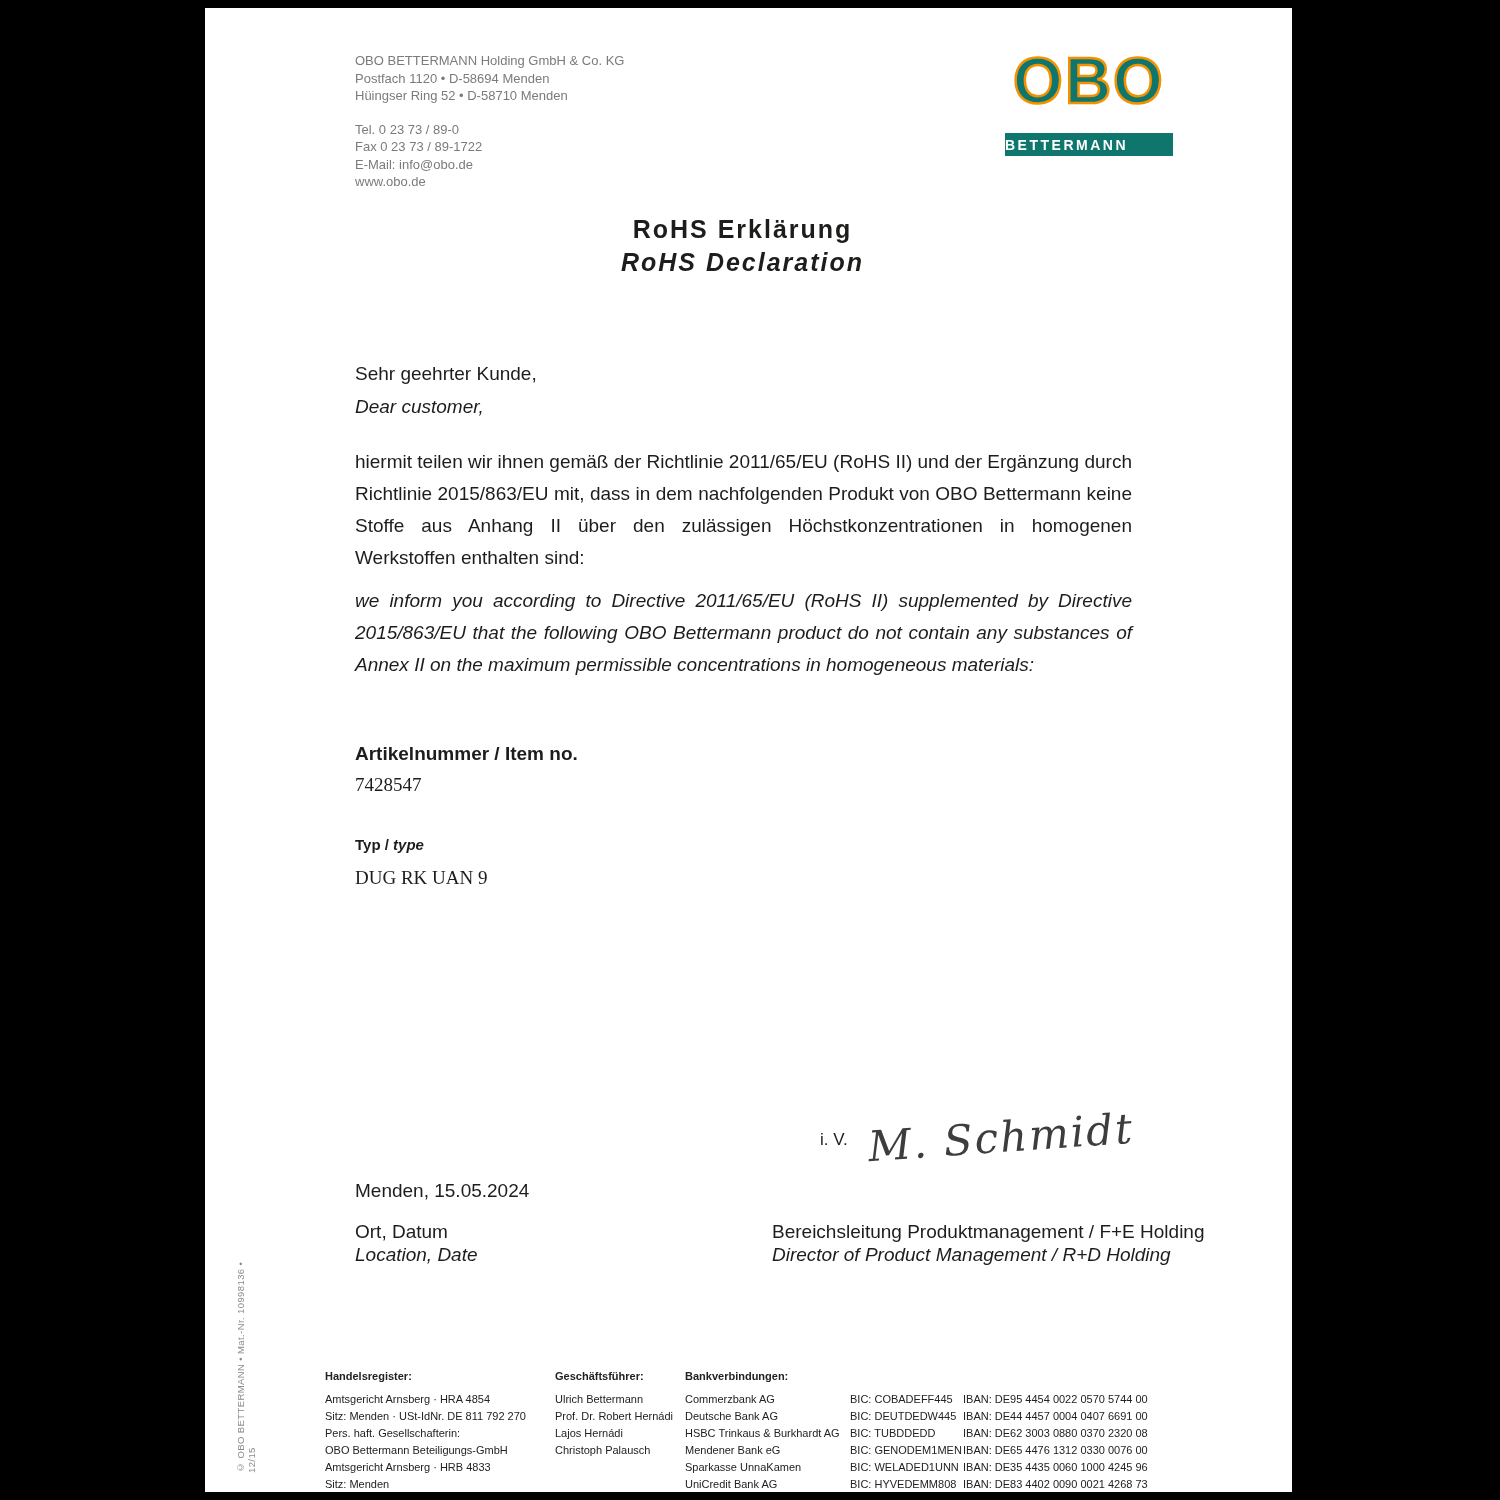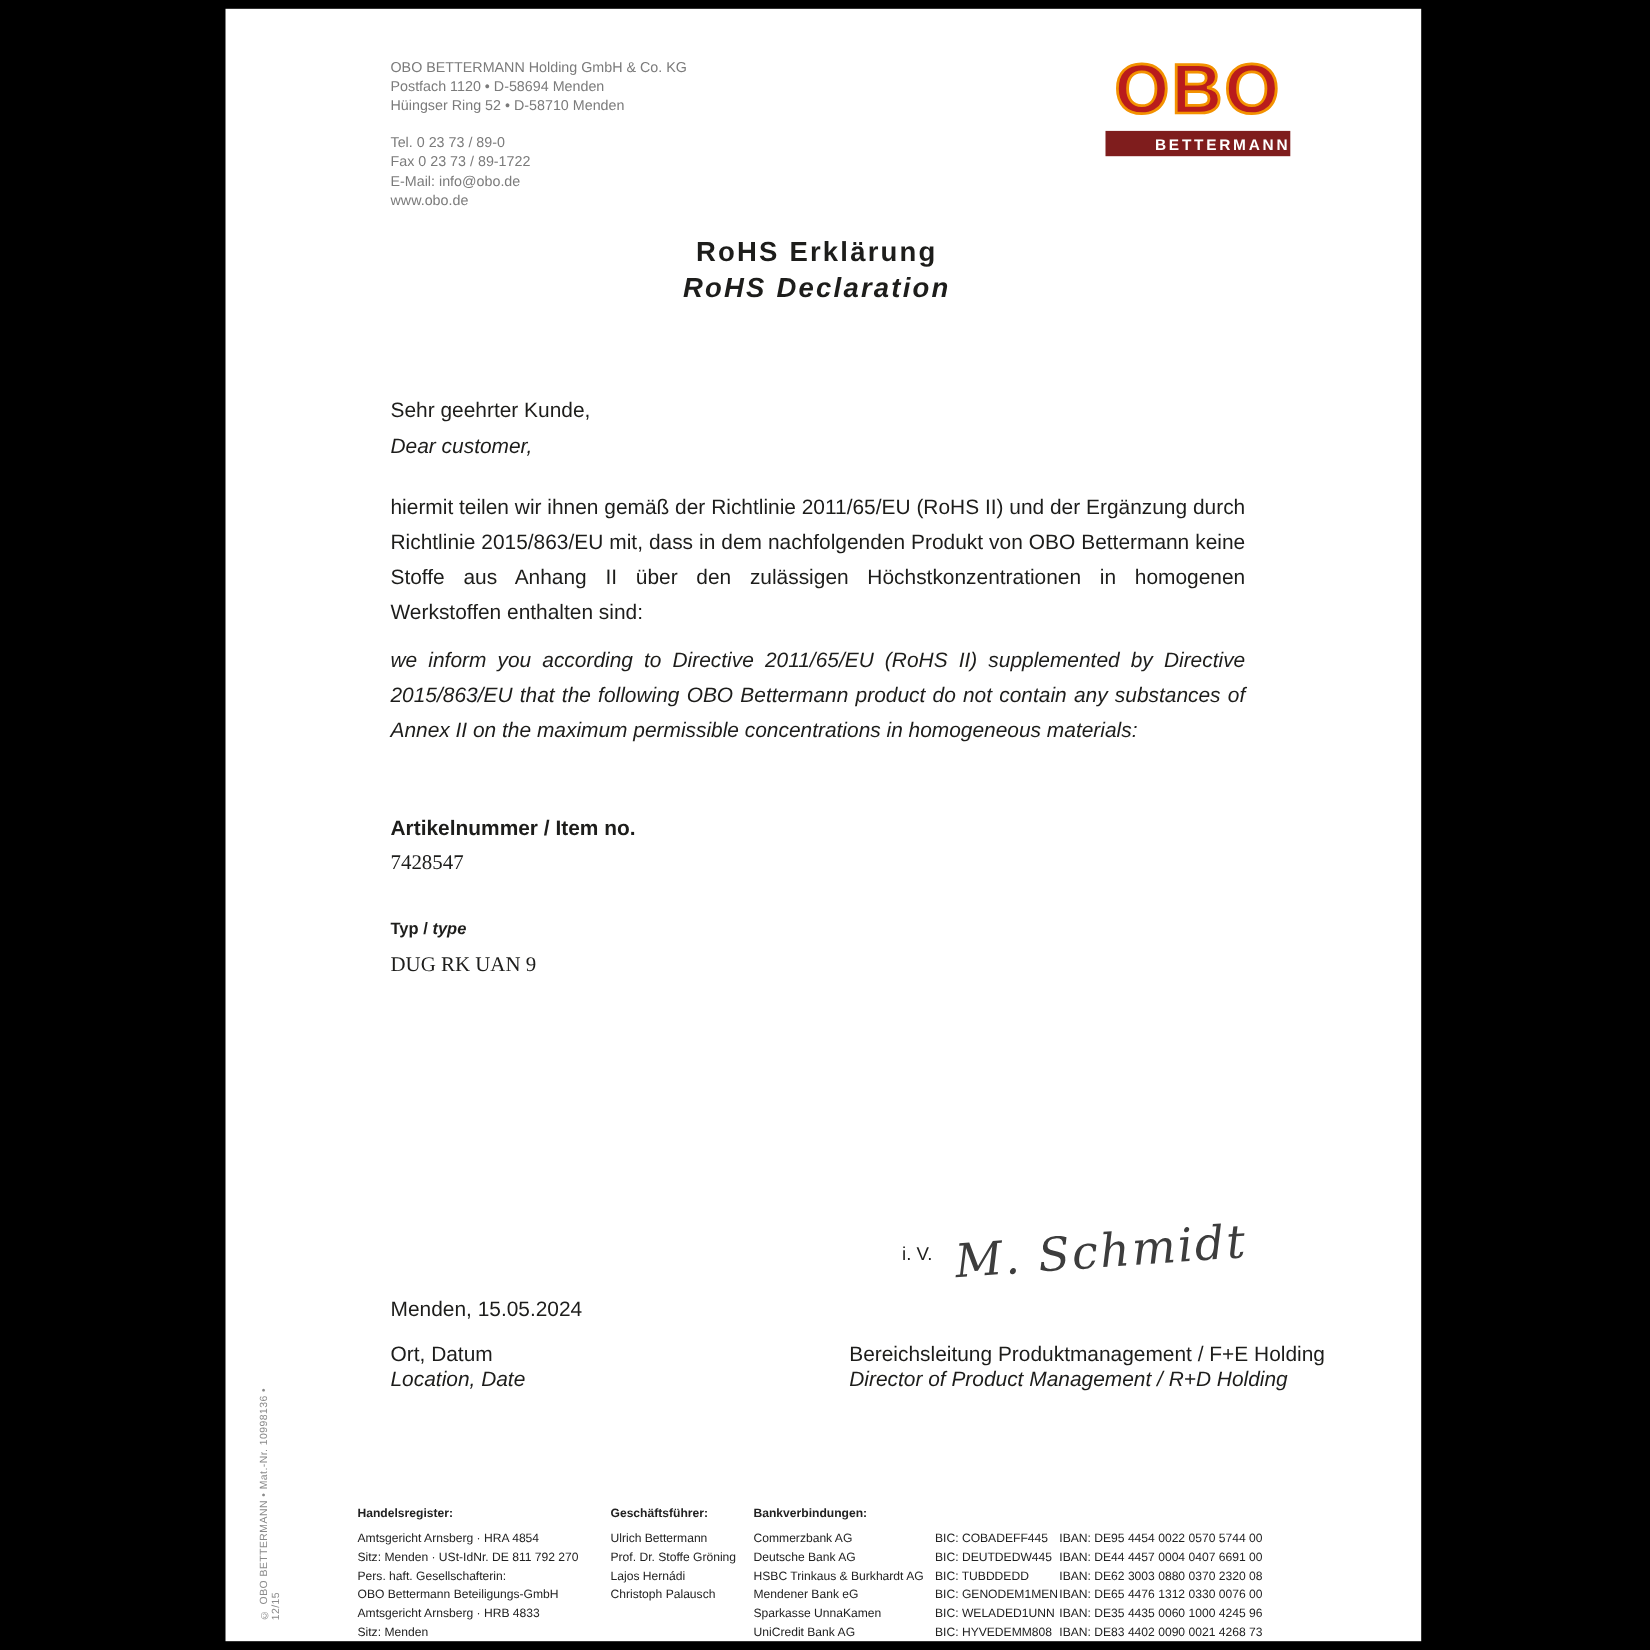"OBO" .logo-obo { color: #b91c1c -> #0f766e }
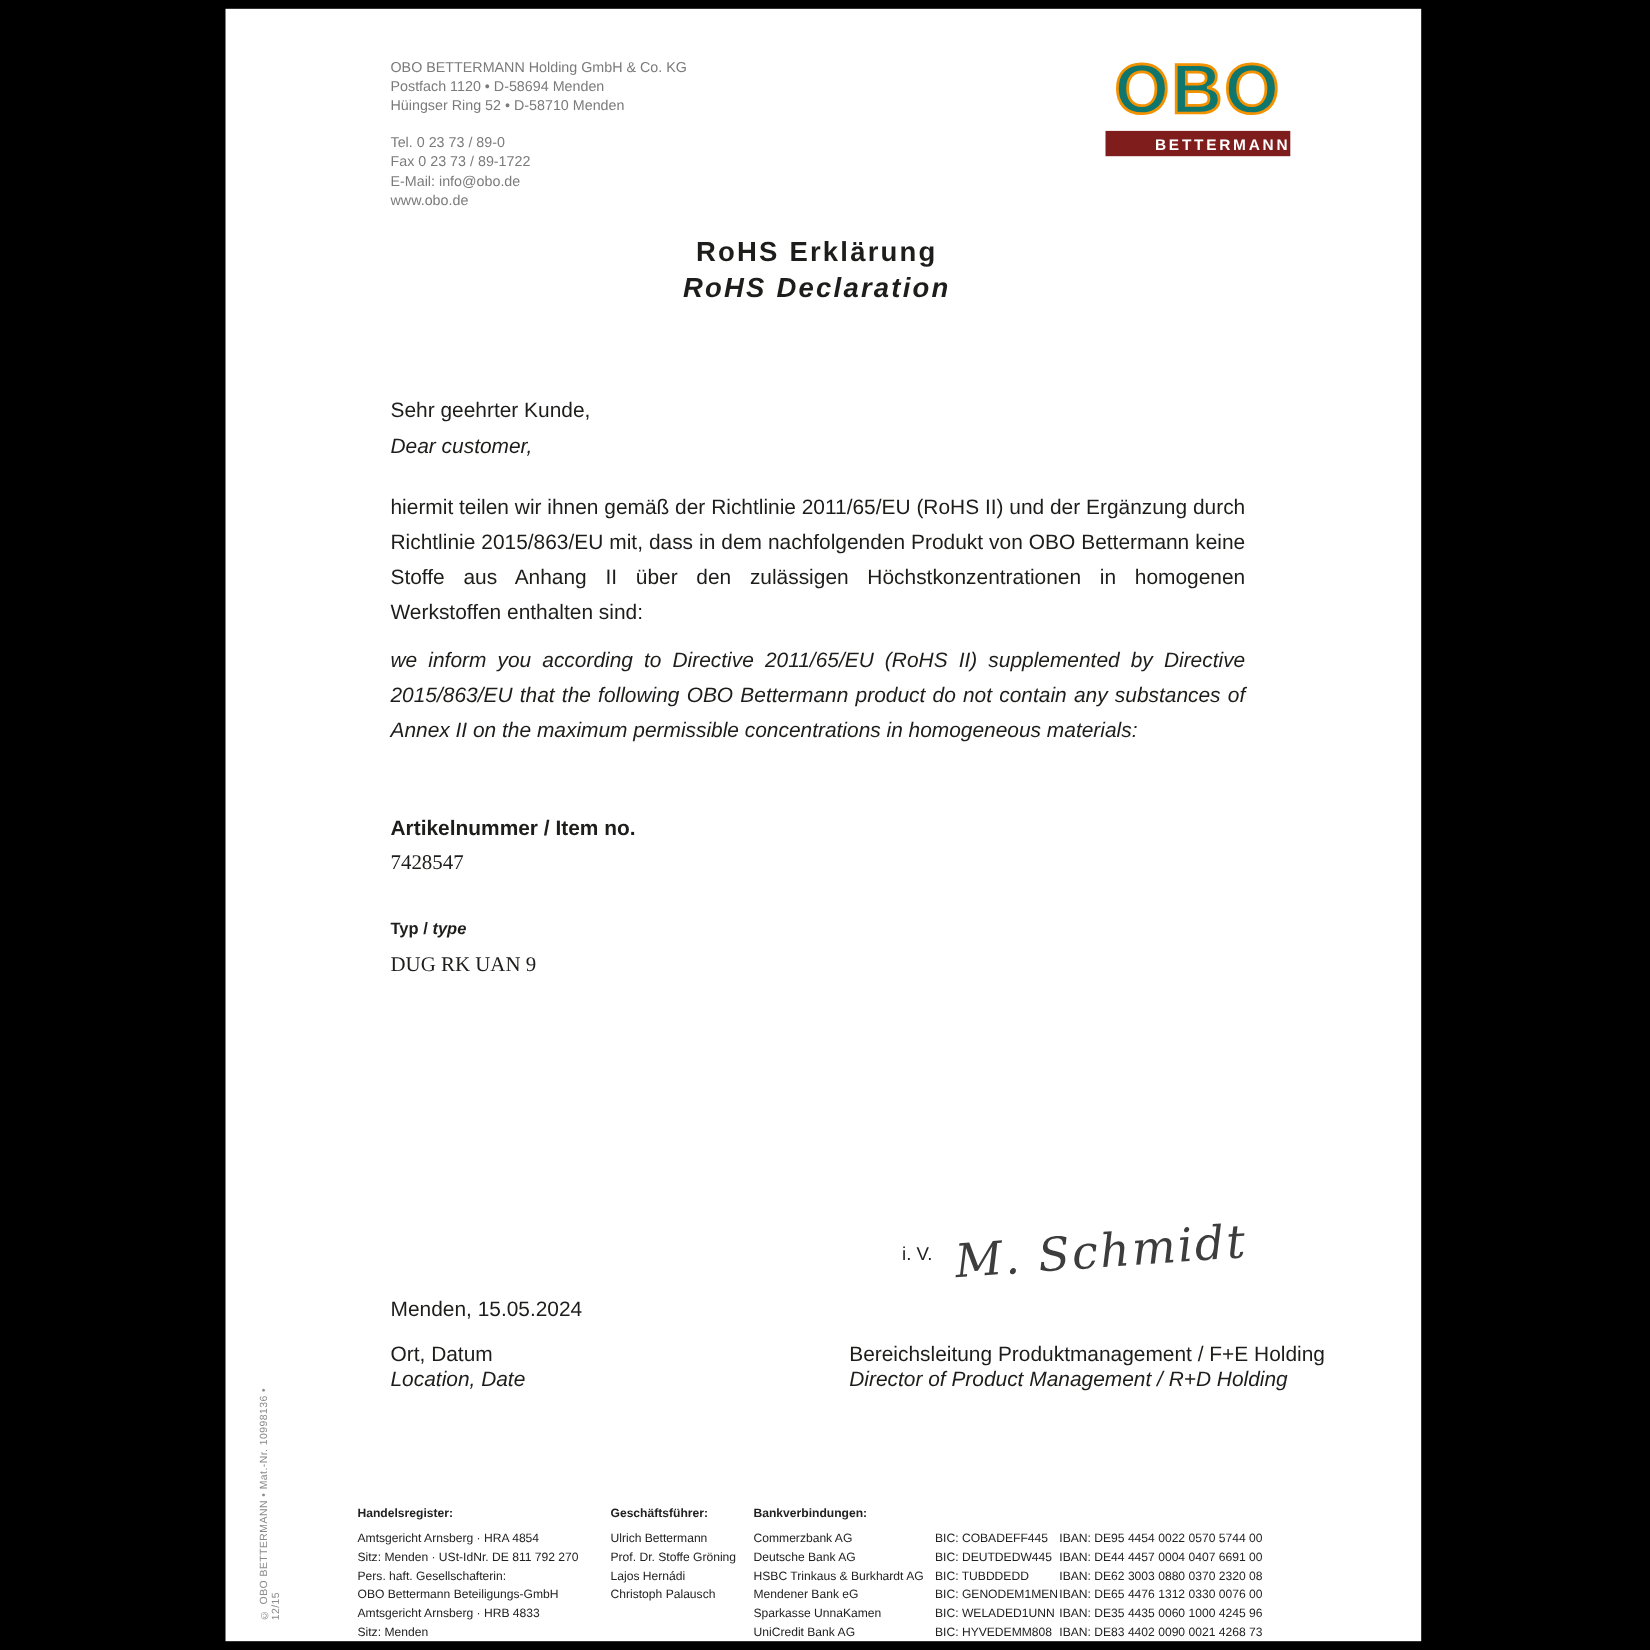"BETTERMANN" .logo-bar { background: #7f1d1d -> #0f766e; margin-top: 4px -> 18px; text-align: right -> left }
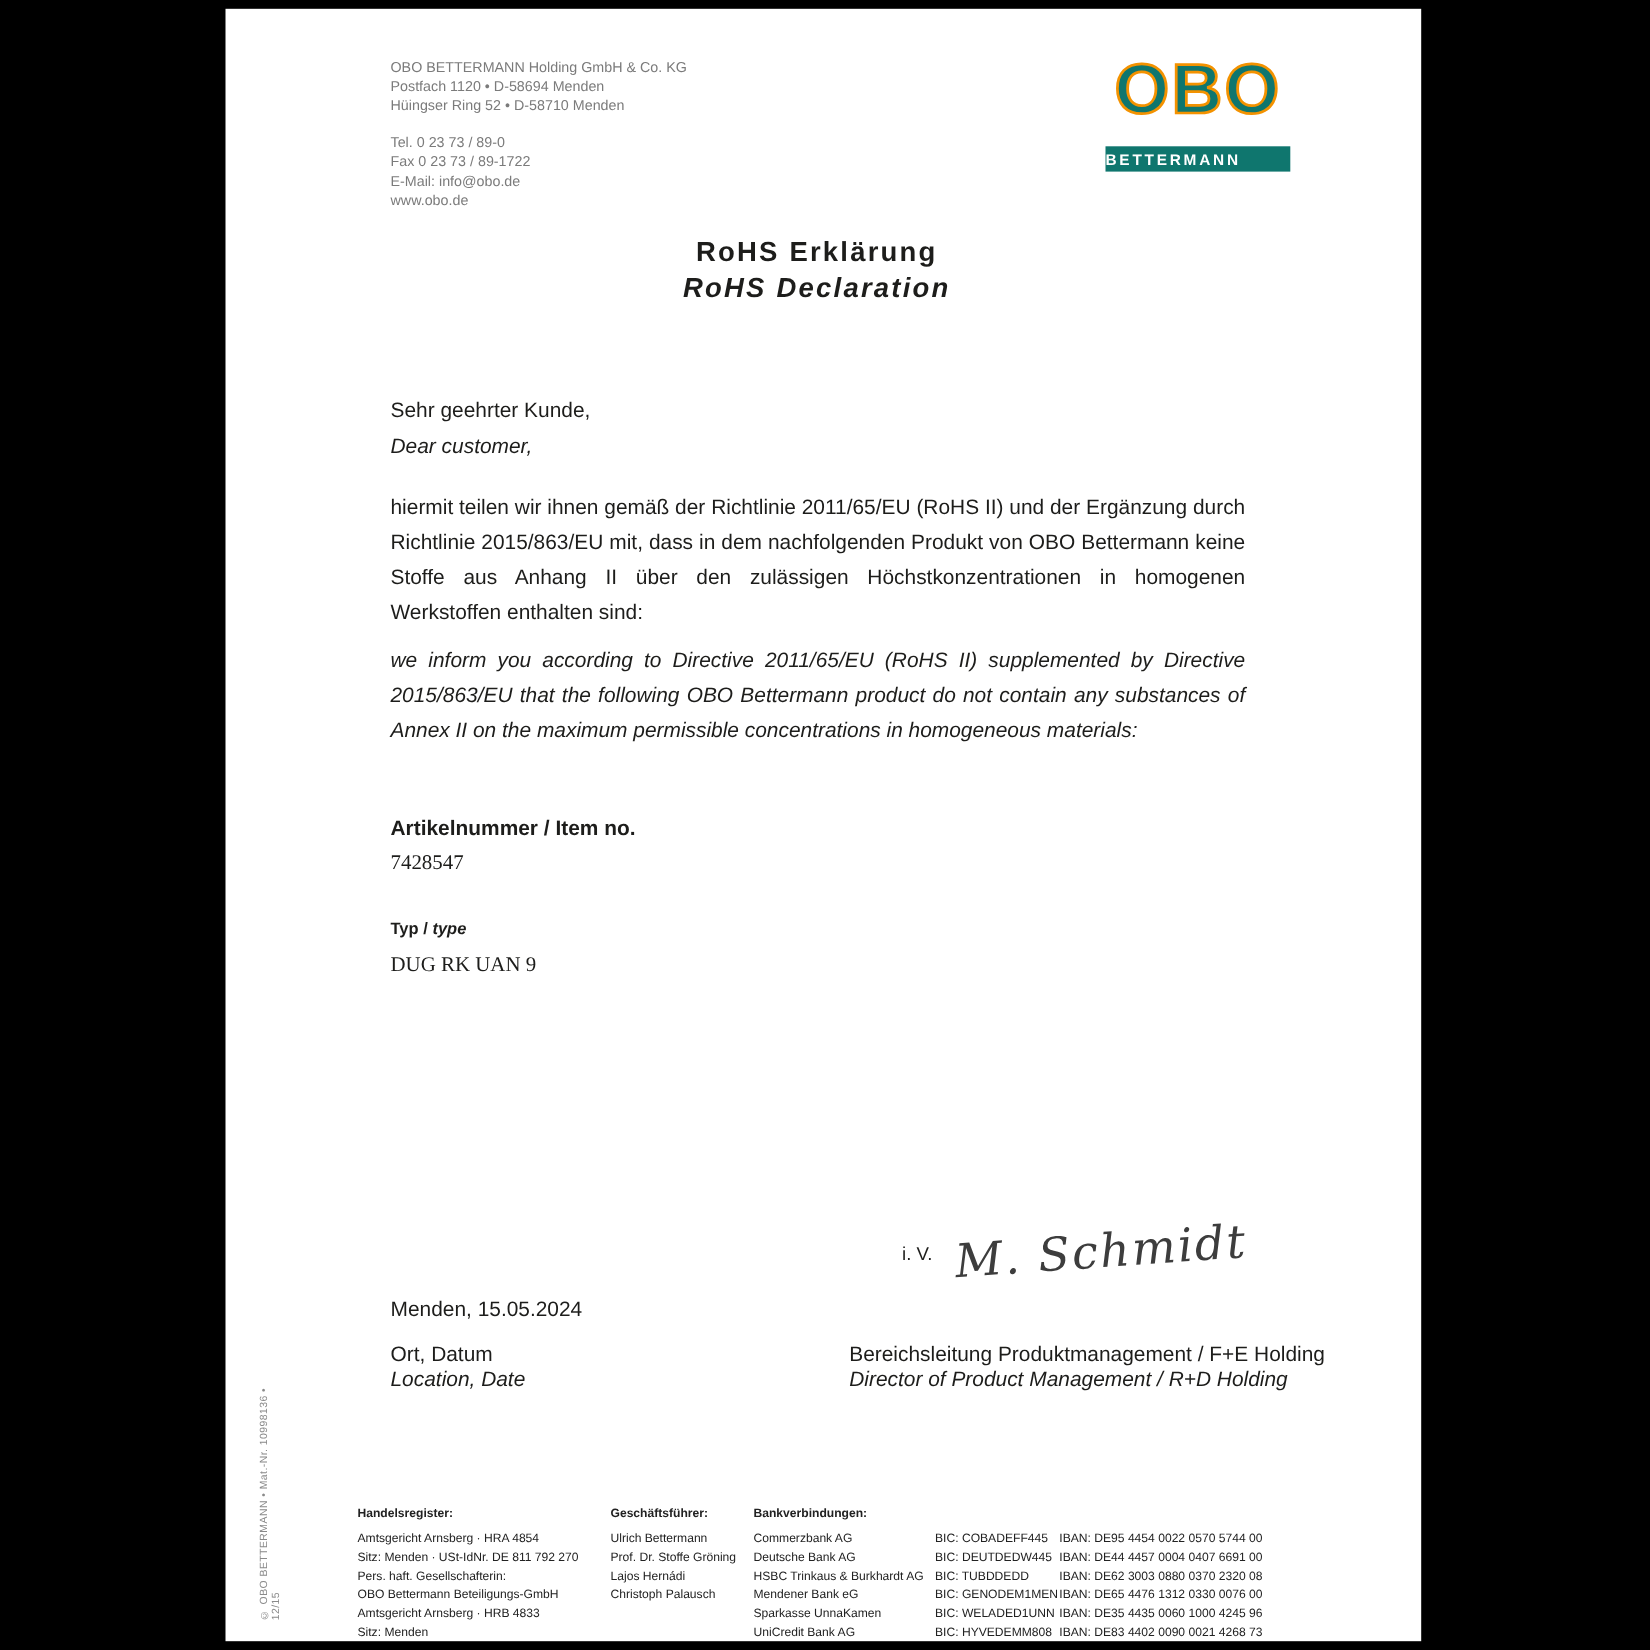"Prof. Dr. Stoffe Gröning" div { text: Stoffe Gröning -> Robert Hernádi }
